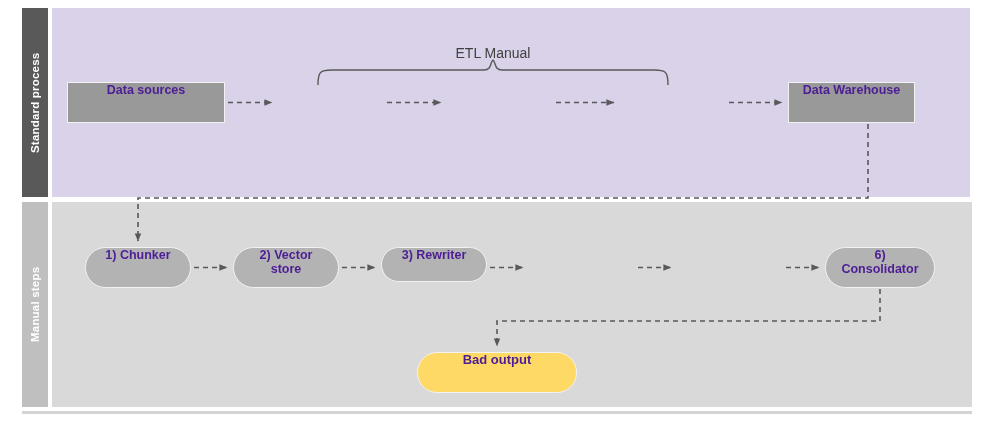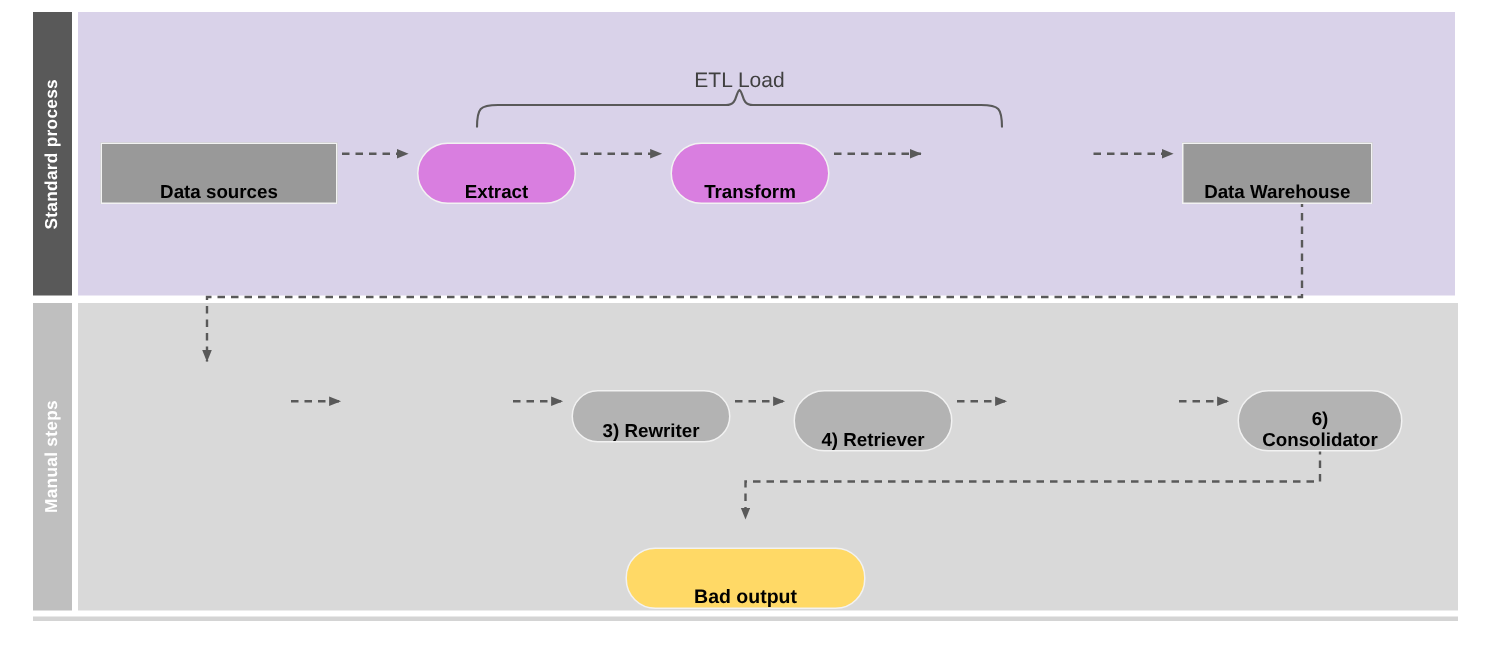"ETL Load" div { text: Load -> Manual }
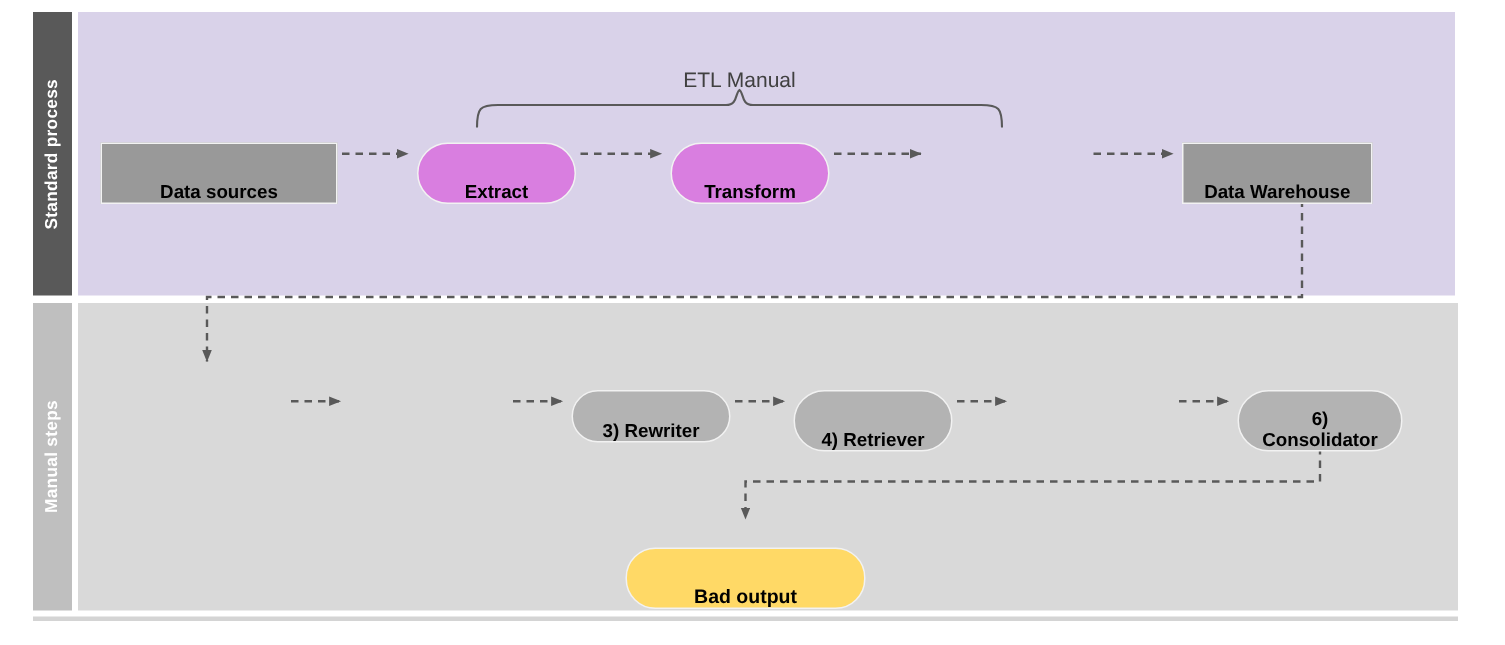"Data sources" .node { align-items: flex-end -> flex-start; color: #000000 -> #4c1d95; margin-top: 13px -> none }
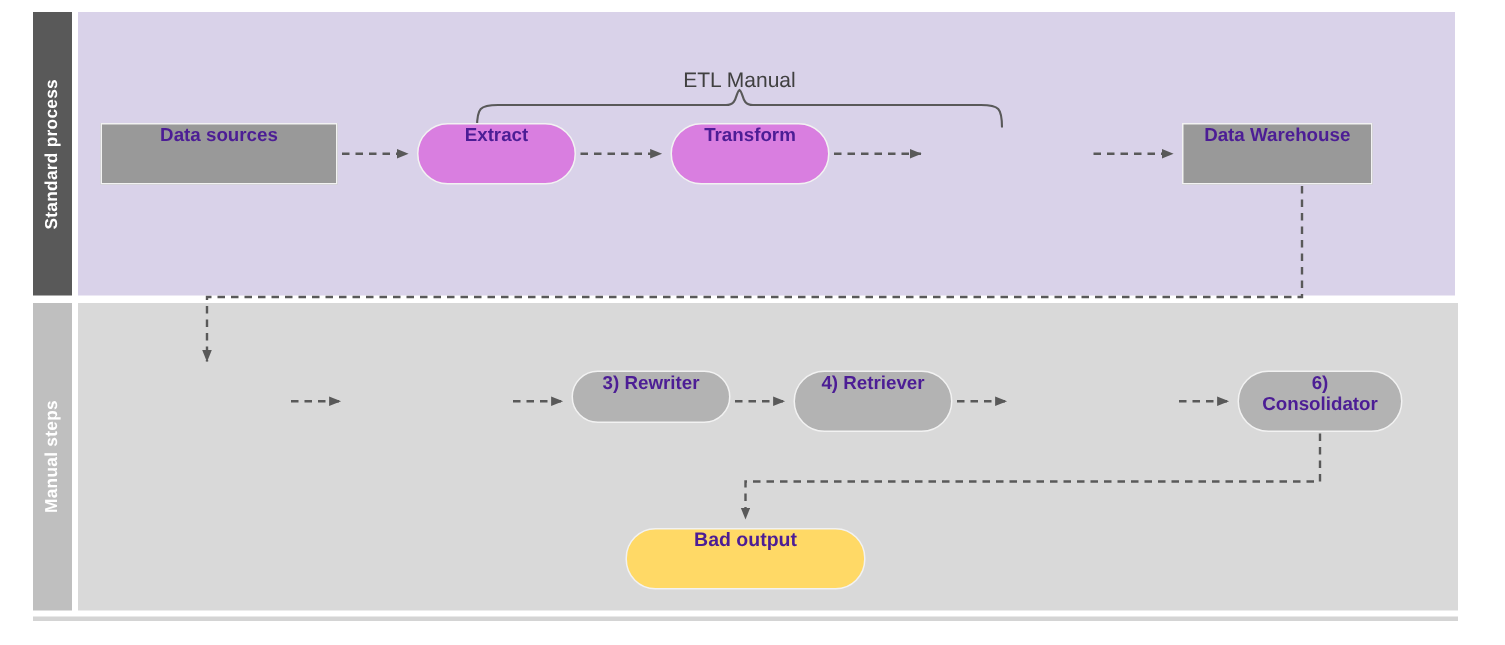"Extract" div.node { html: <div> <span>Extract</span> </div> -> none }
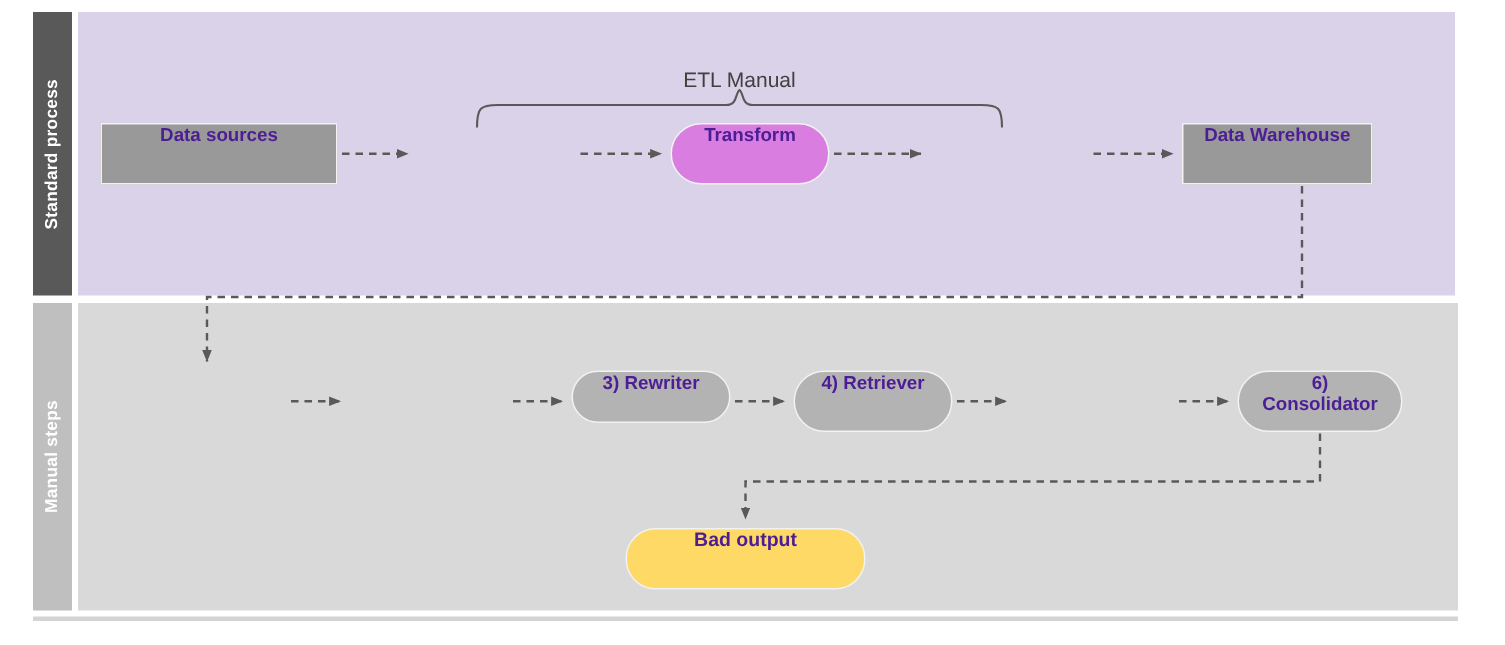"Transform" div.node { html: <div> <span>Transform</span> </div> -> none }
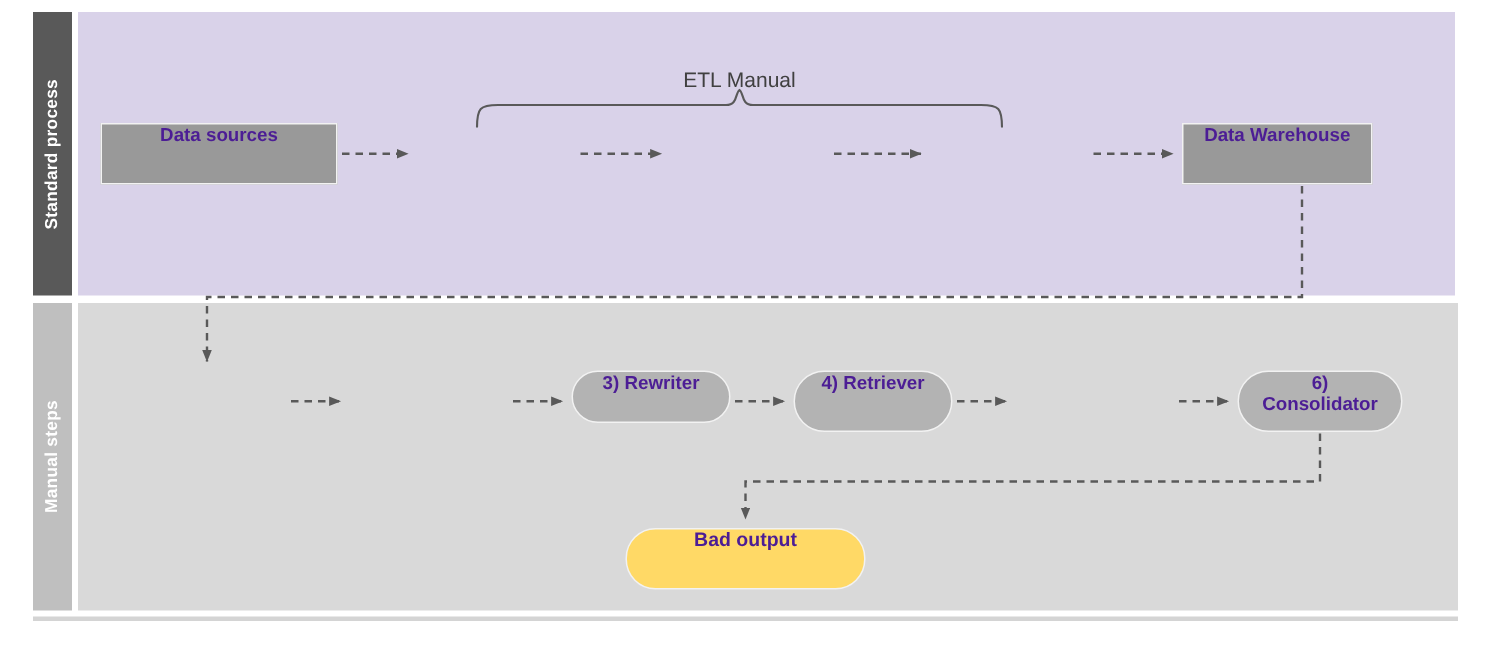"1) Chunker" div.node { html: none -> <div> <span>1) Chunker</span> </div> }
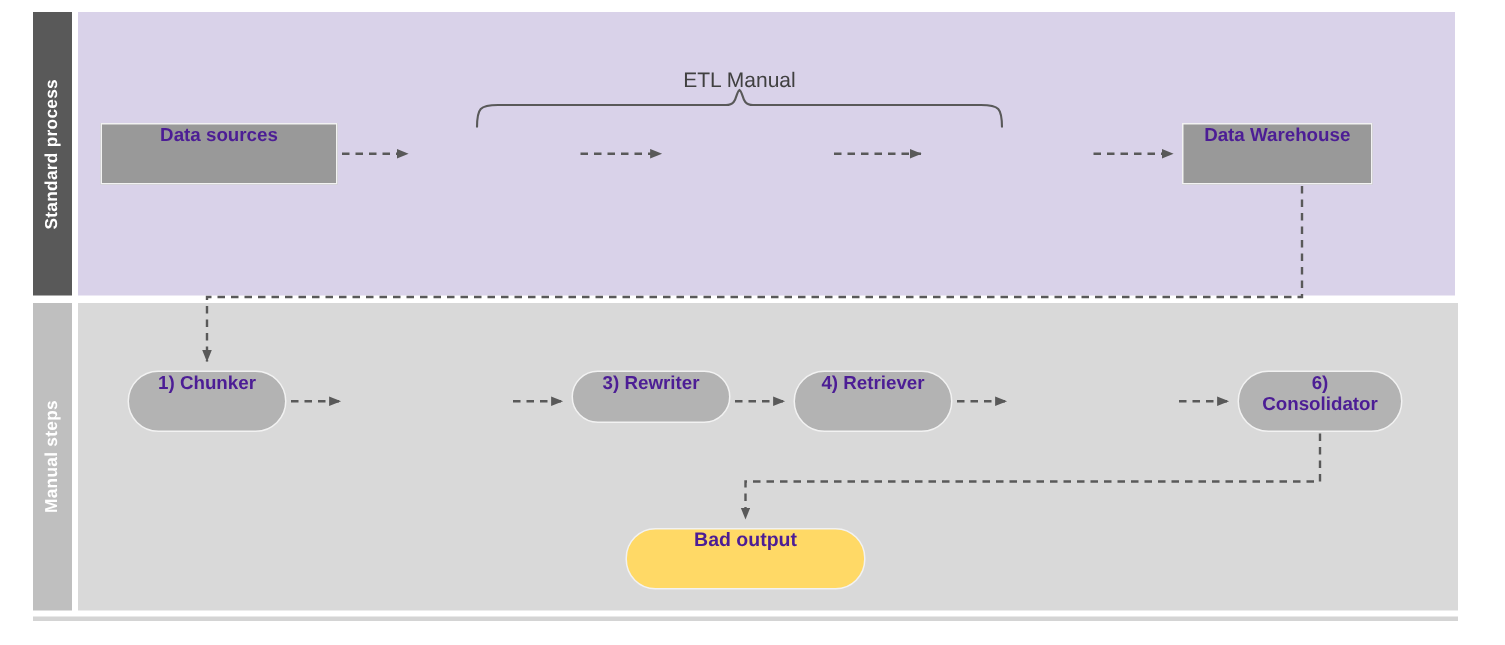"2) Vector" div.node { html: none -> <div> <span>2) Vector<br>store</span> </div> }
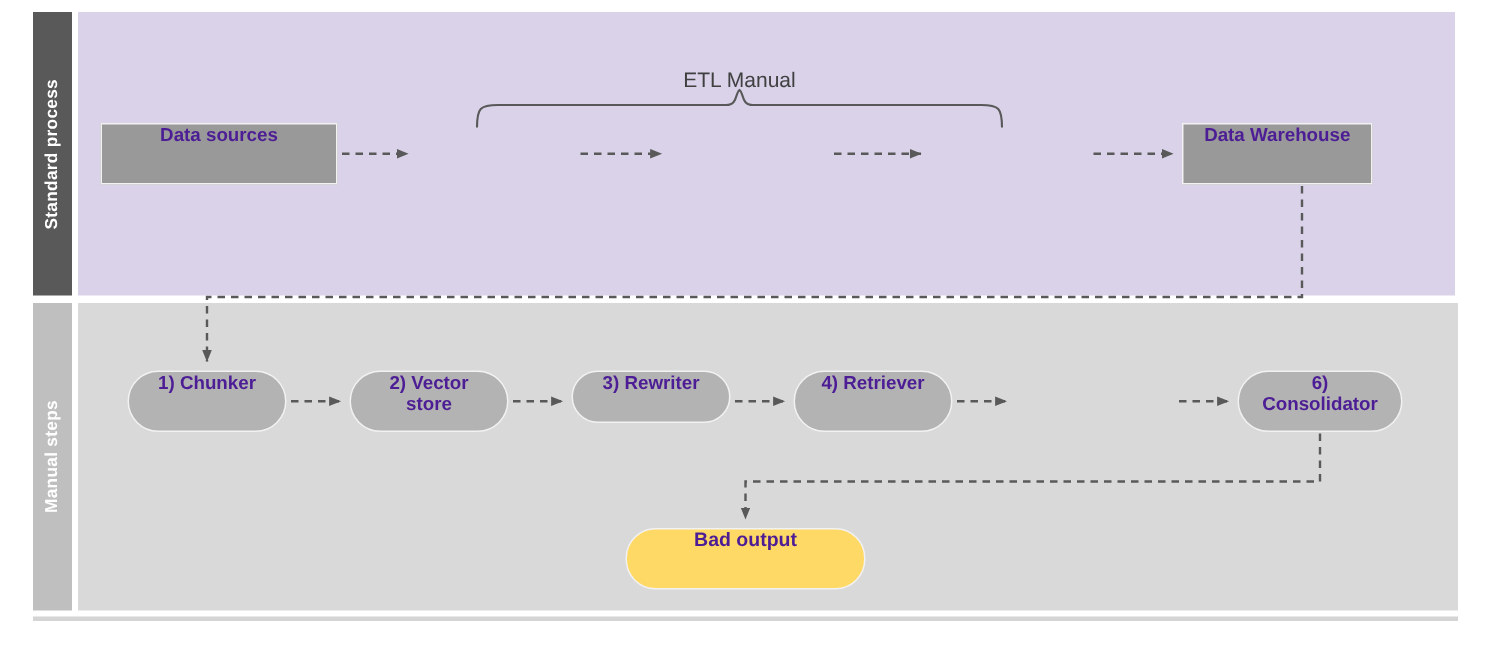"4) Retriever" div.node { html: <div> <span>4) Retriever</span> </div> -> none }
